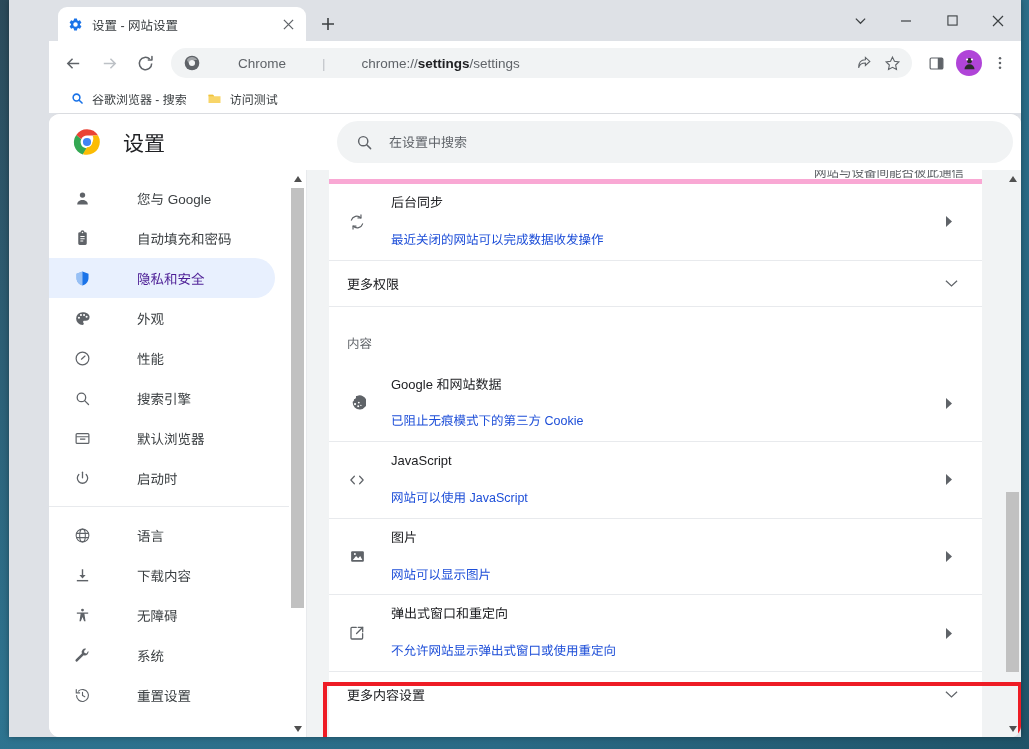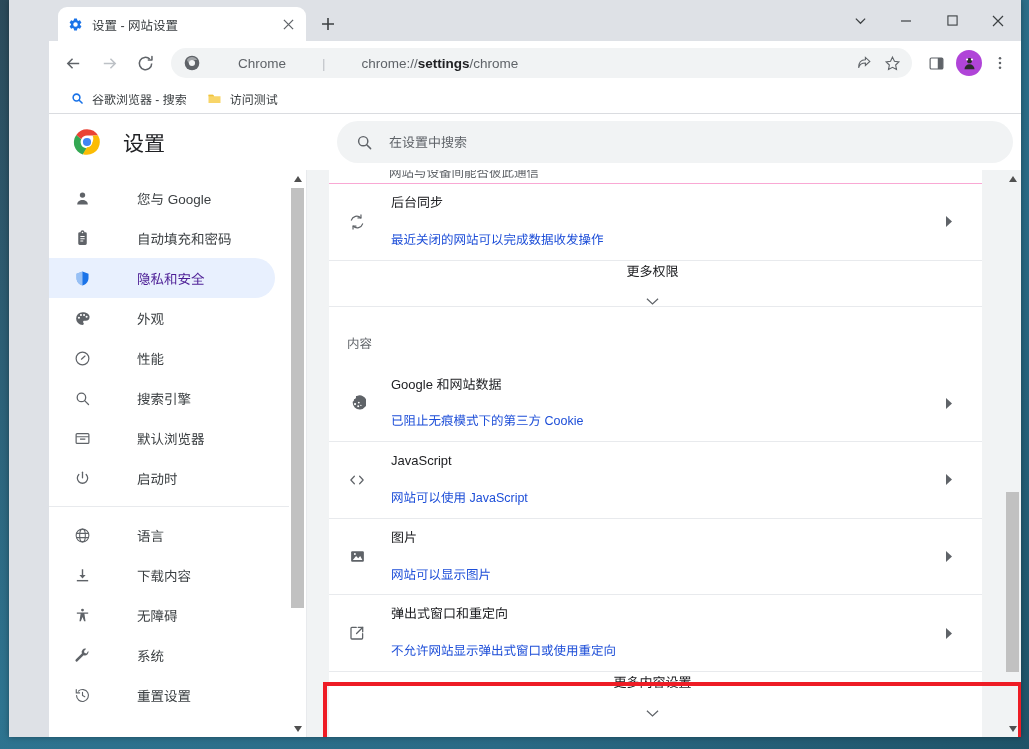"/chrome" span { text: /chrome -> /settings }
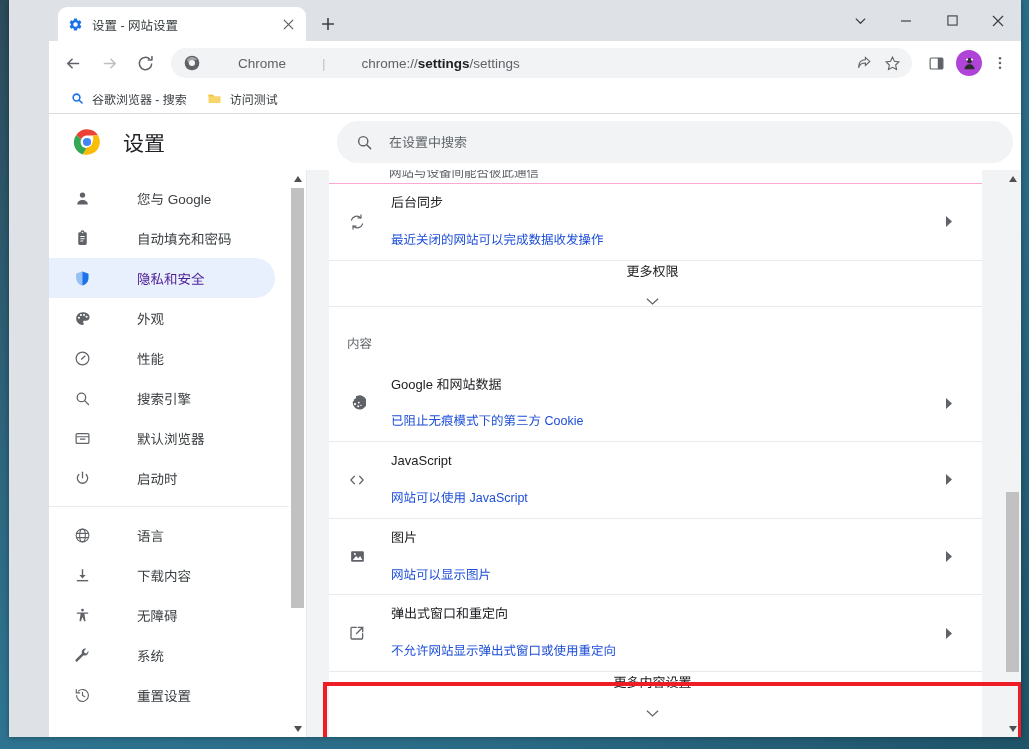"设置" #viewport { border-radius: none -> 11px }
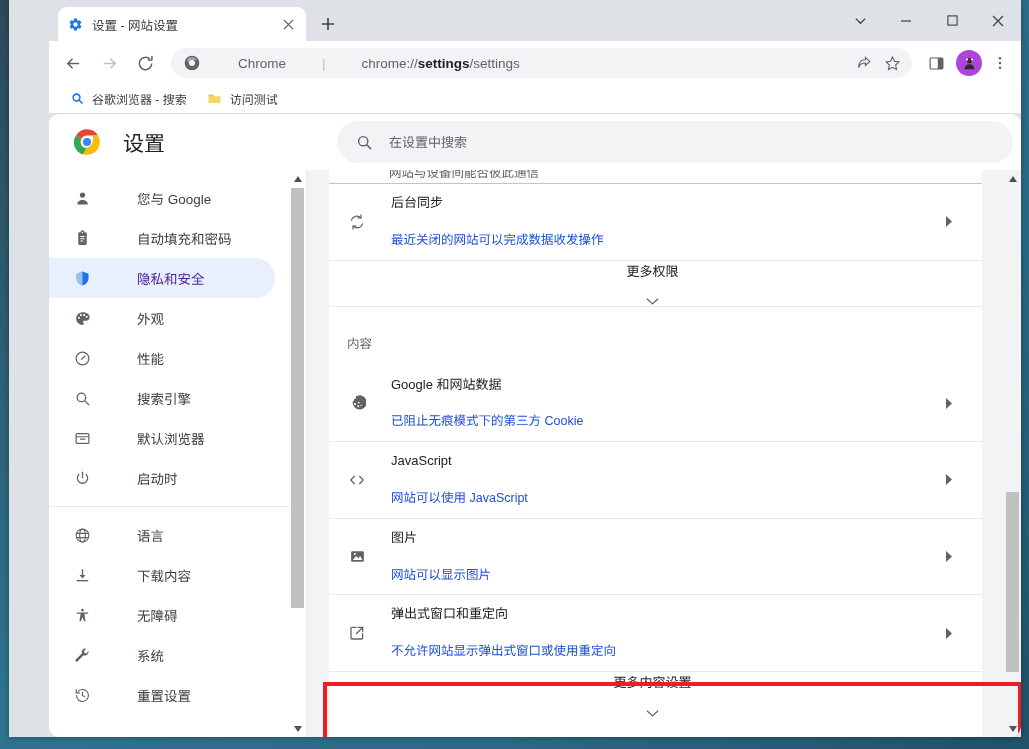"网站与设备间能否彼此通信" .partial-row { border-bottom: 1px solid #f9a8d4 -> 5px solid #f9a8d4; text-align: none -> right }
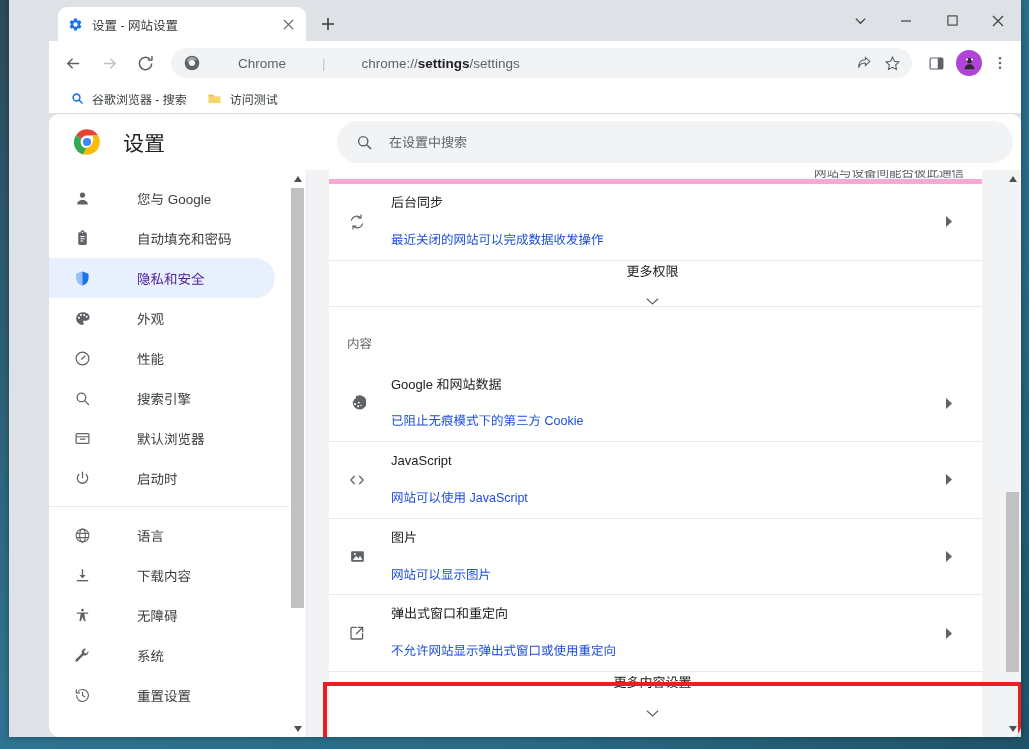"更多权限" .collapse-row { flex-direction: column -> none }
